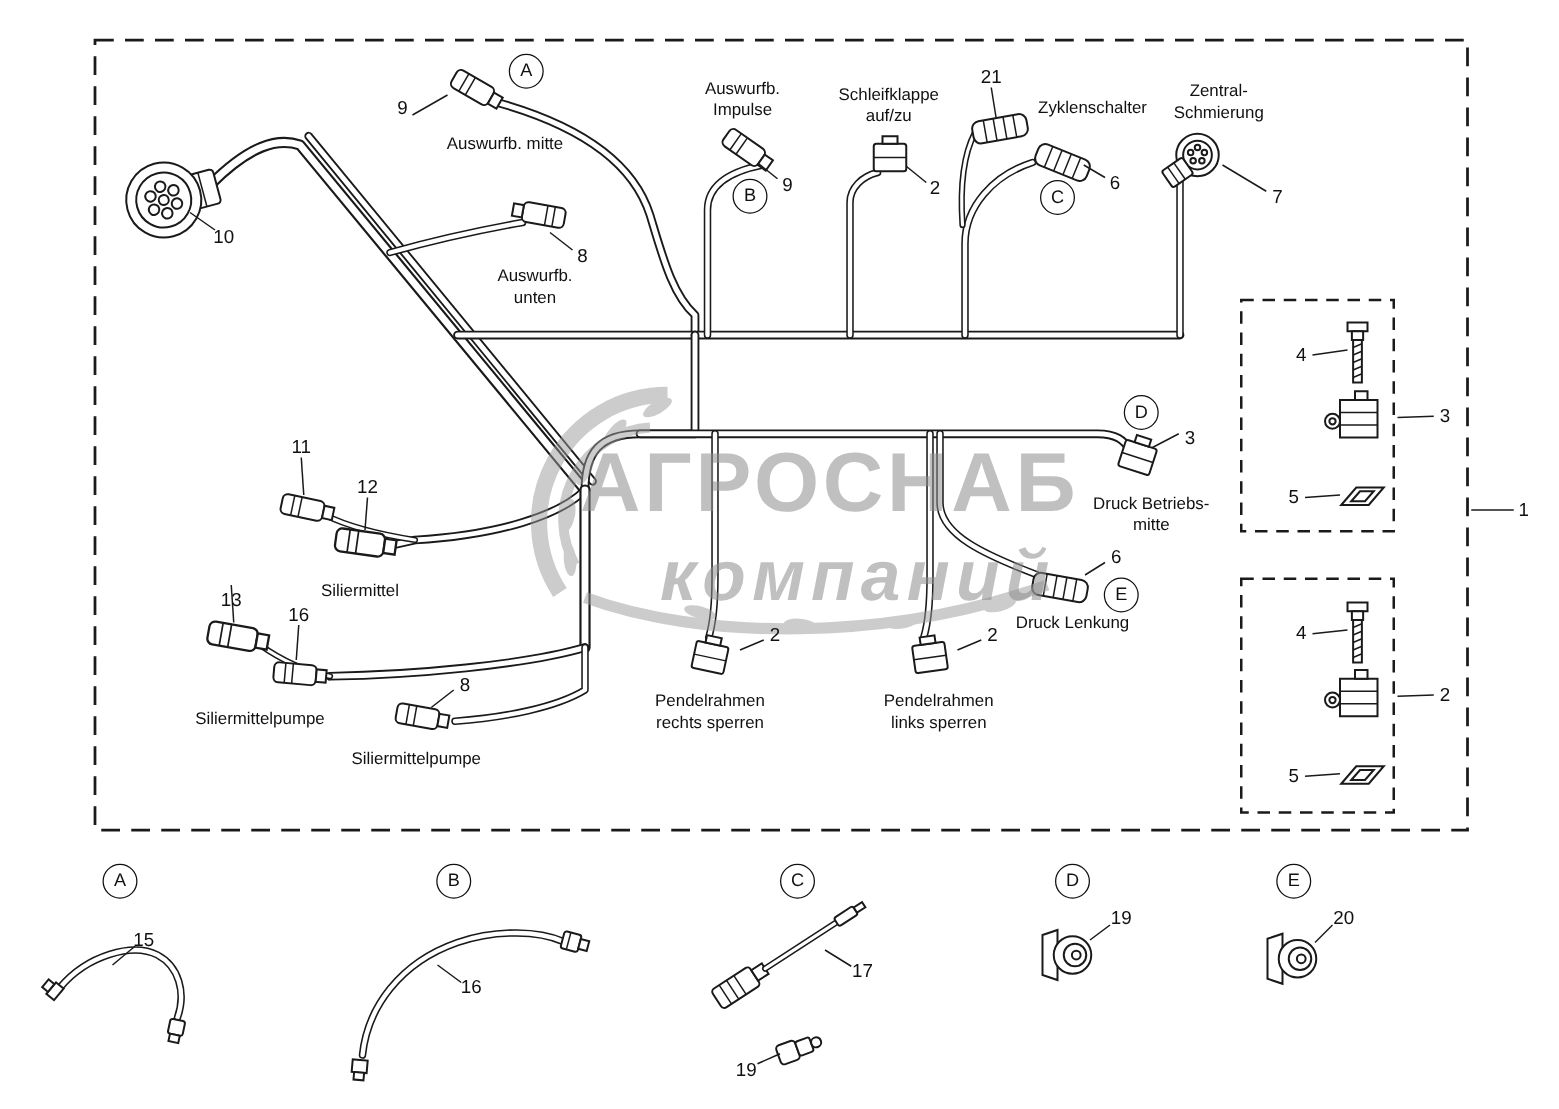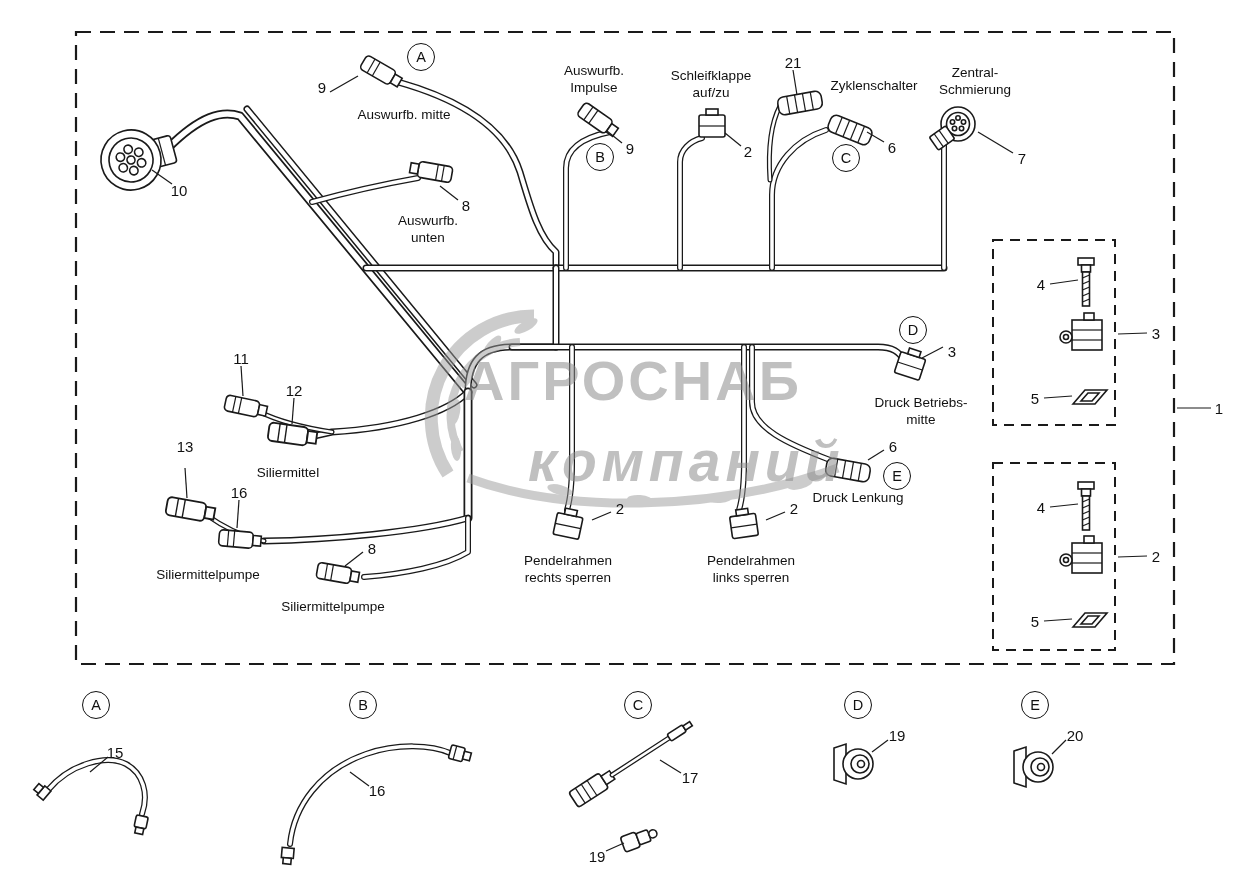"АГРОСНАБ" div.wm { font-size: 56px -> 67px }
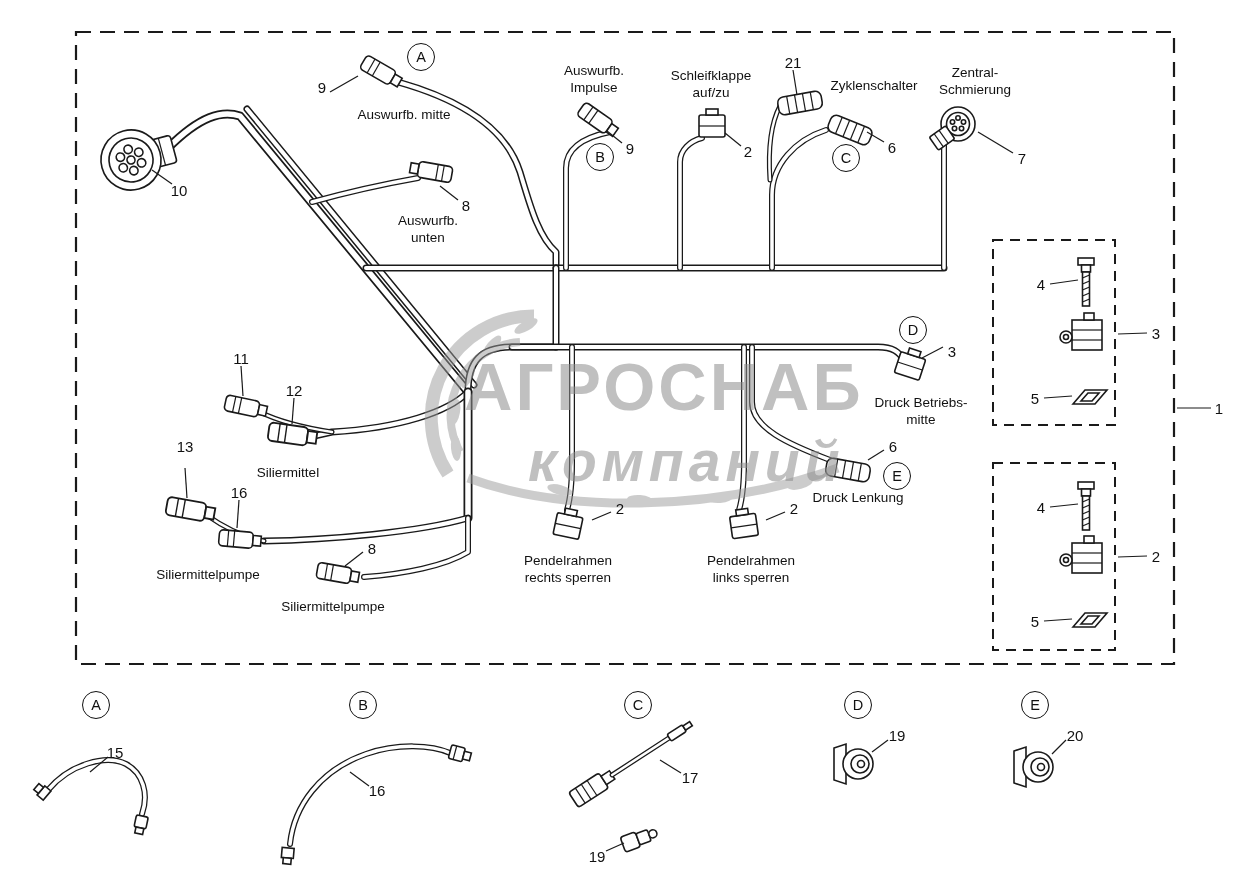"13" div.num { top: 446px -> 480px }
